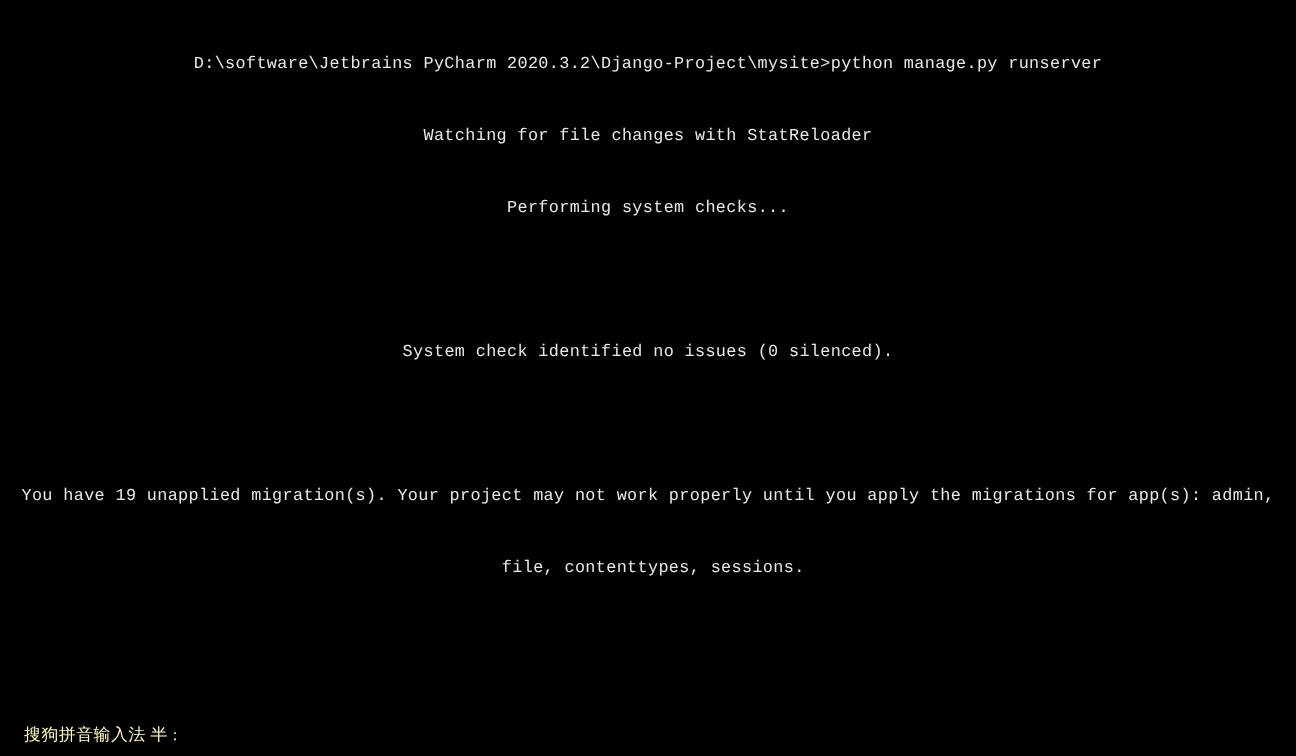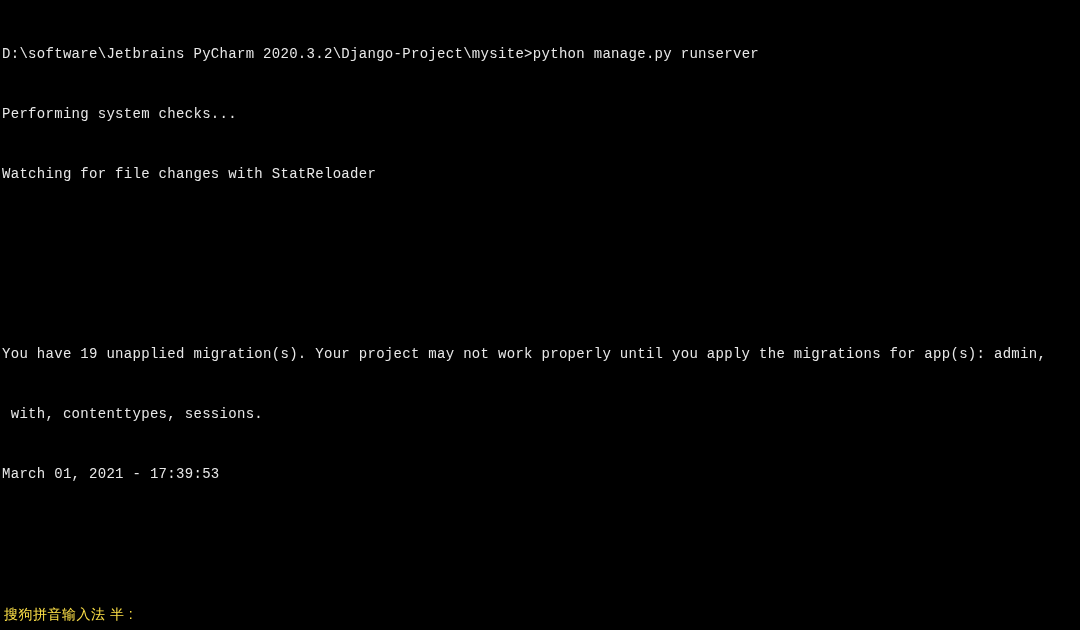"D:\software\Jetbrains PyCharm" .line { text-align: none -> center }
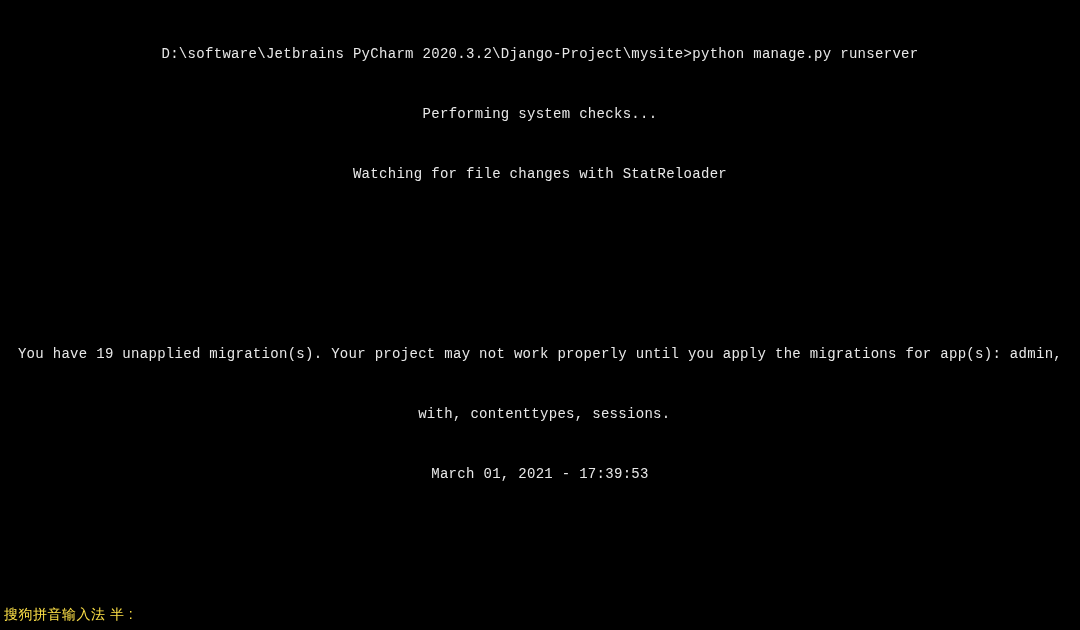"Performing system checks..." div.line { order: before "Watching for file changes with" -> after "Watching for file changes with" }
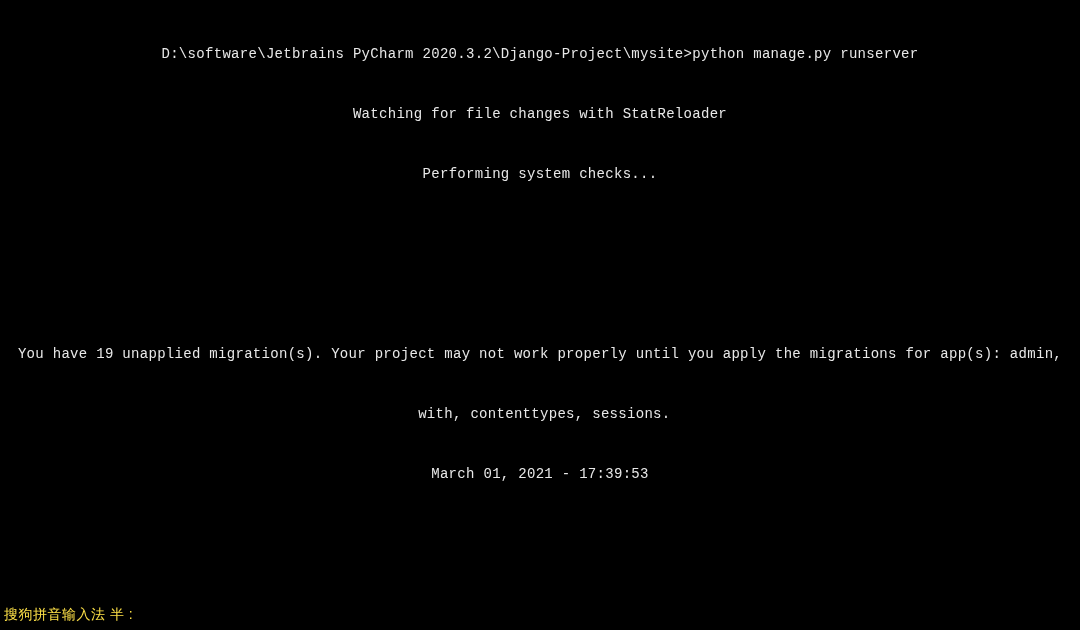"System check identified no issues" div.line { html: none -> <div>System check identified no issues (0 silenced).</div> }
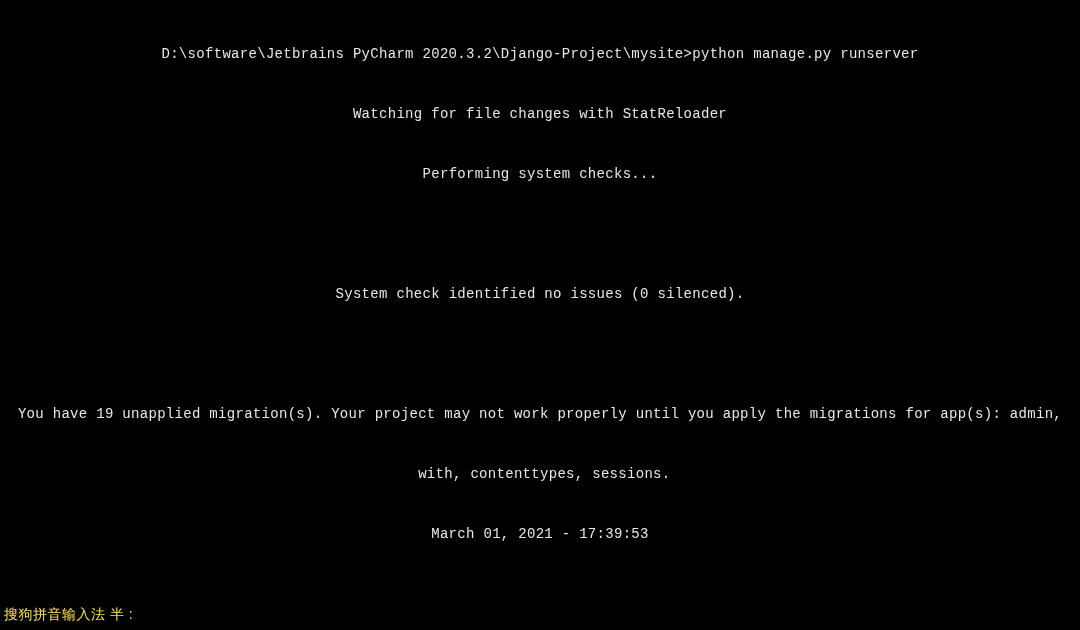"with, contenttypes, sessions." div.line { text: with -> file }
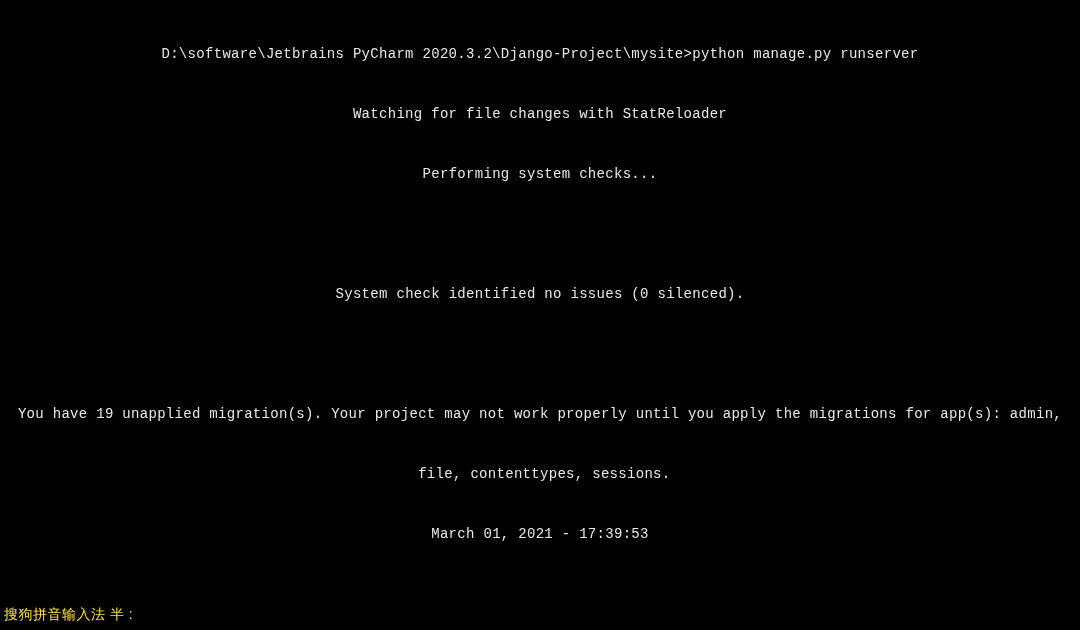"March 01, 2021 - 17:39:53" div.line { html: <div>March 01, 2021 - 17:39:53</div> -> none }
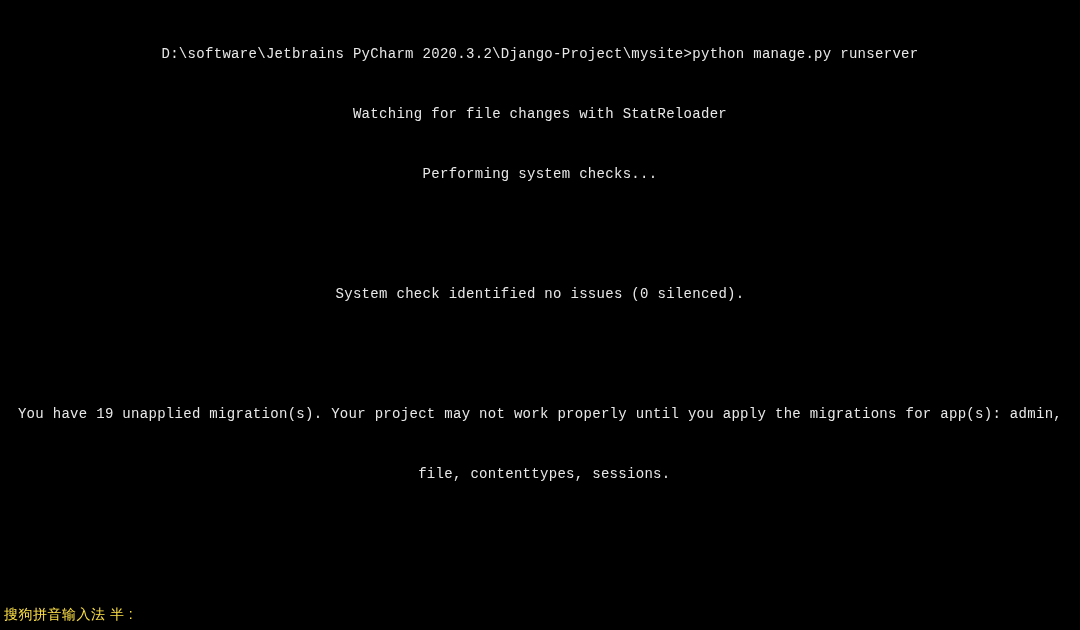"搜狗拼音输入法 半 :" .ime-status { color: #fde047 -> #fef9c3; font-family: Liberation Sans, sans-serif -> Liberation Serif, serif; left: 4px -> 20px }
